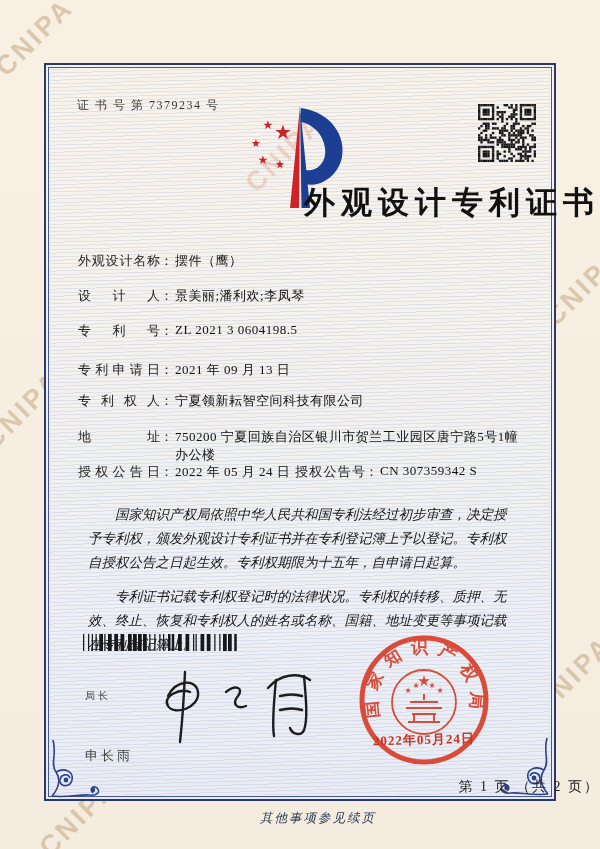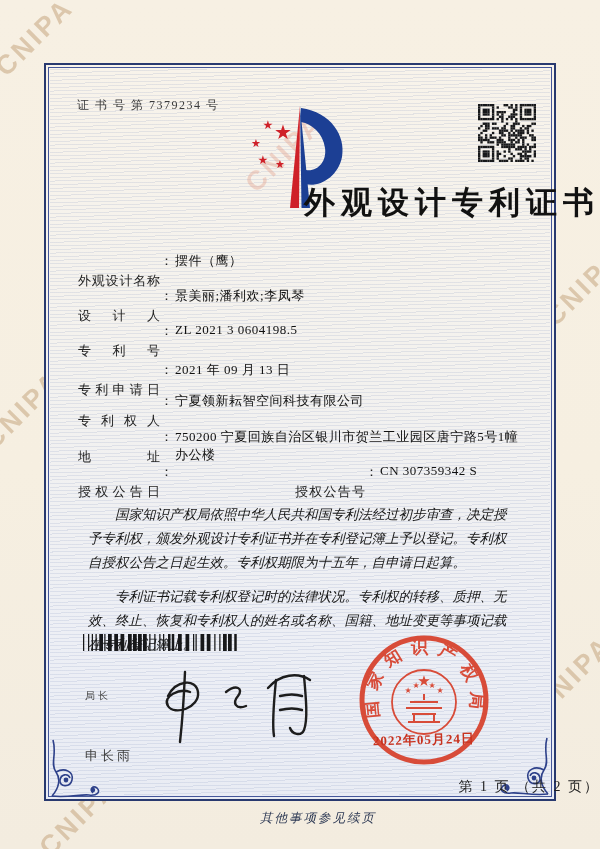"外观设计名称" .flabel { margin-top: 20px -> none }
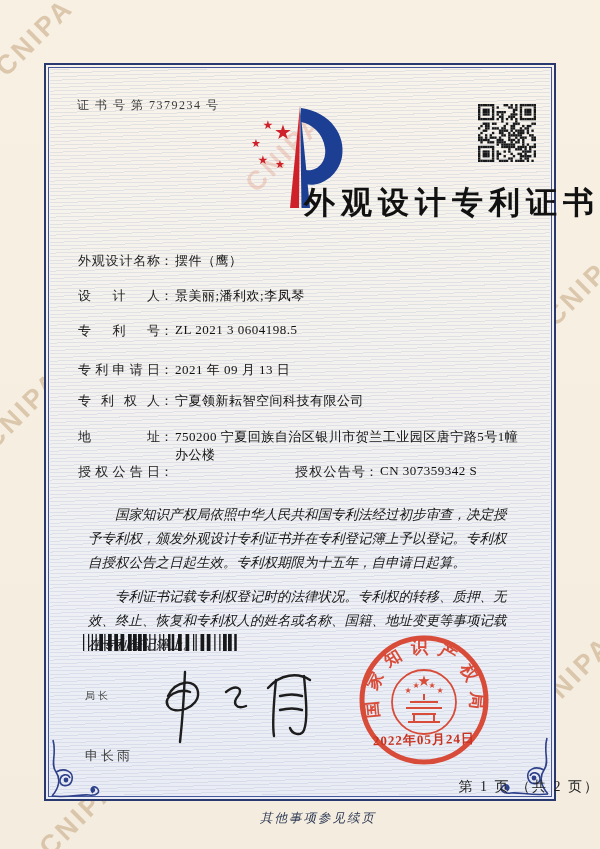"2022 年 05 月 24" span.fvalue { html: none -> <span>2022 年 05 月 24 日</span> }
